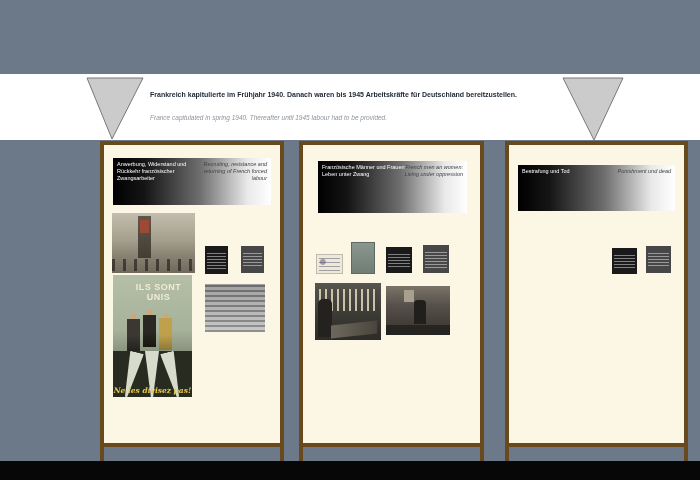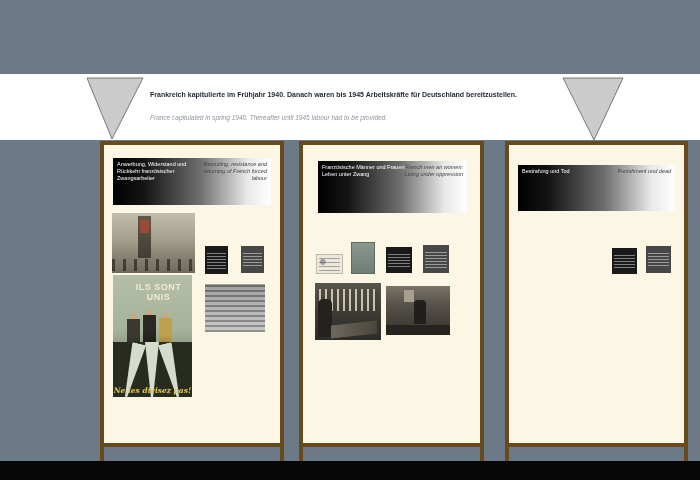"Ne les divisez pas!" .poster-bottom { height: 55px -> 46px }
